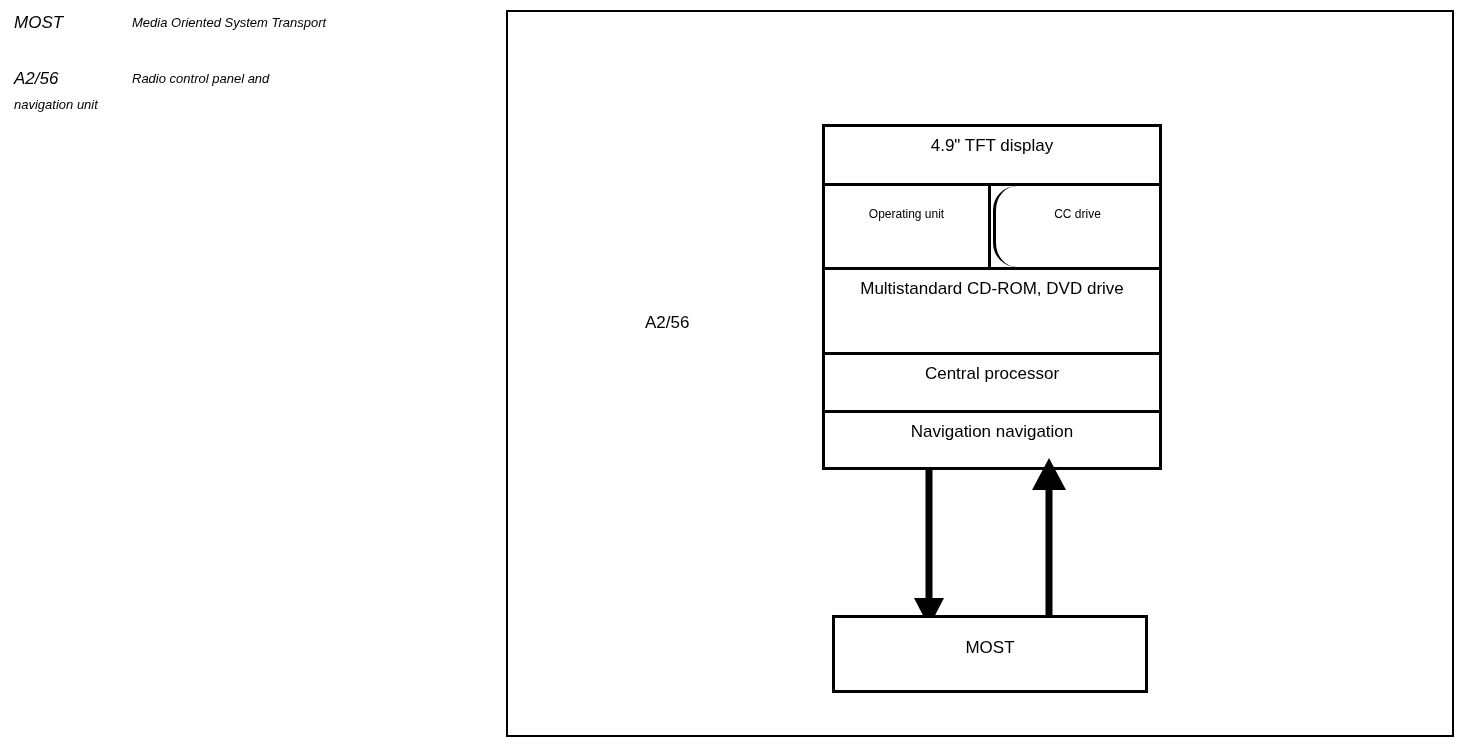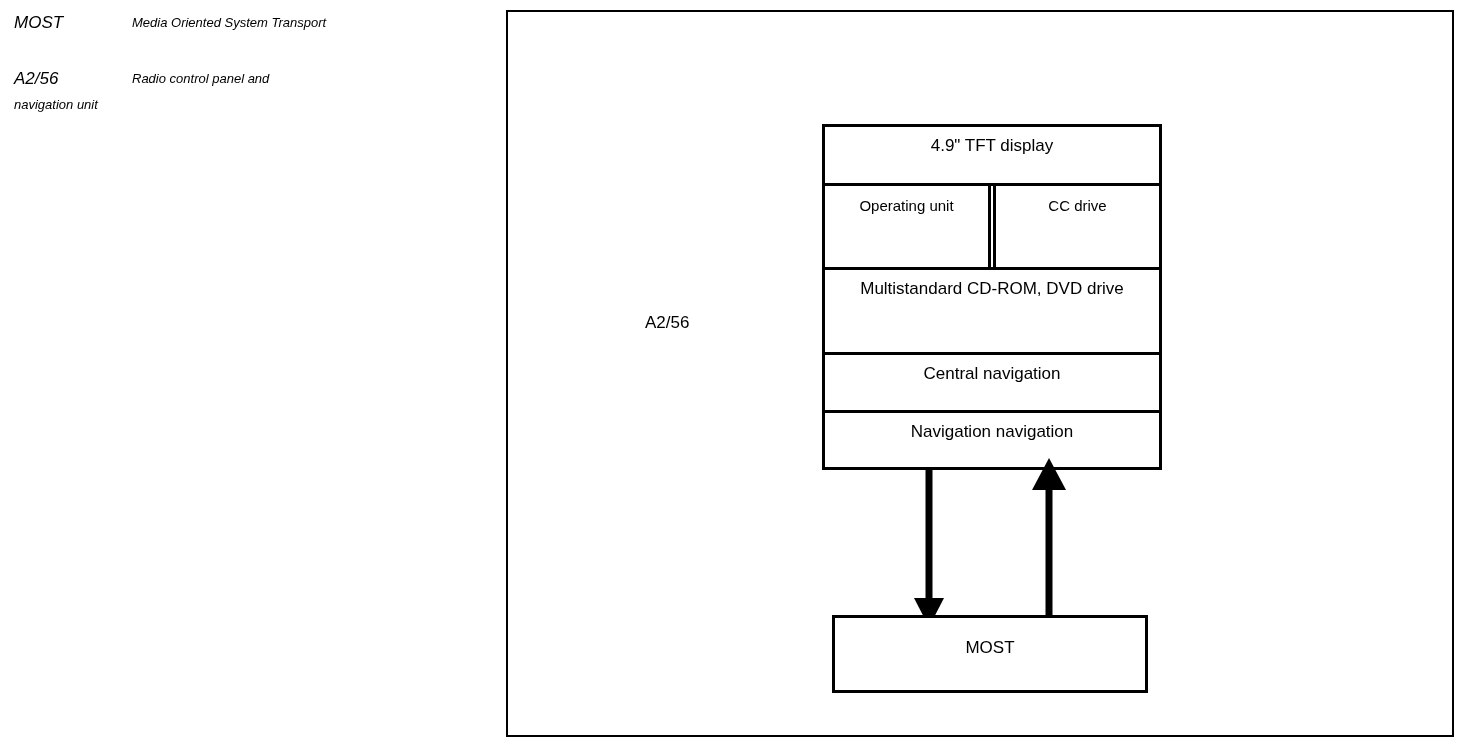"Operating unit" .split-cell { font-size: 15px -> 12px; padding-top: 8px -> 16px }
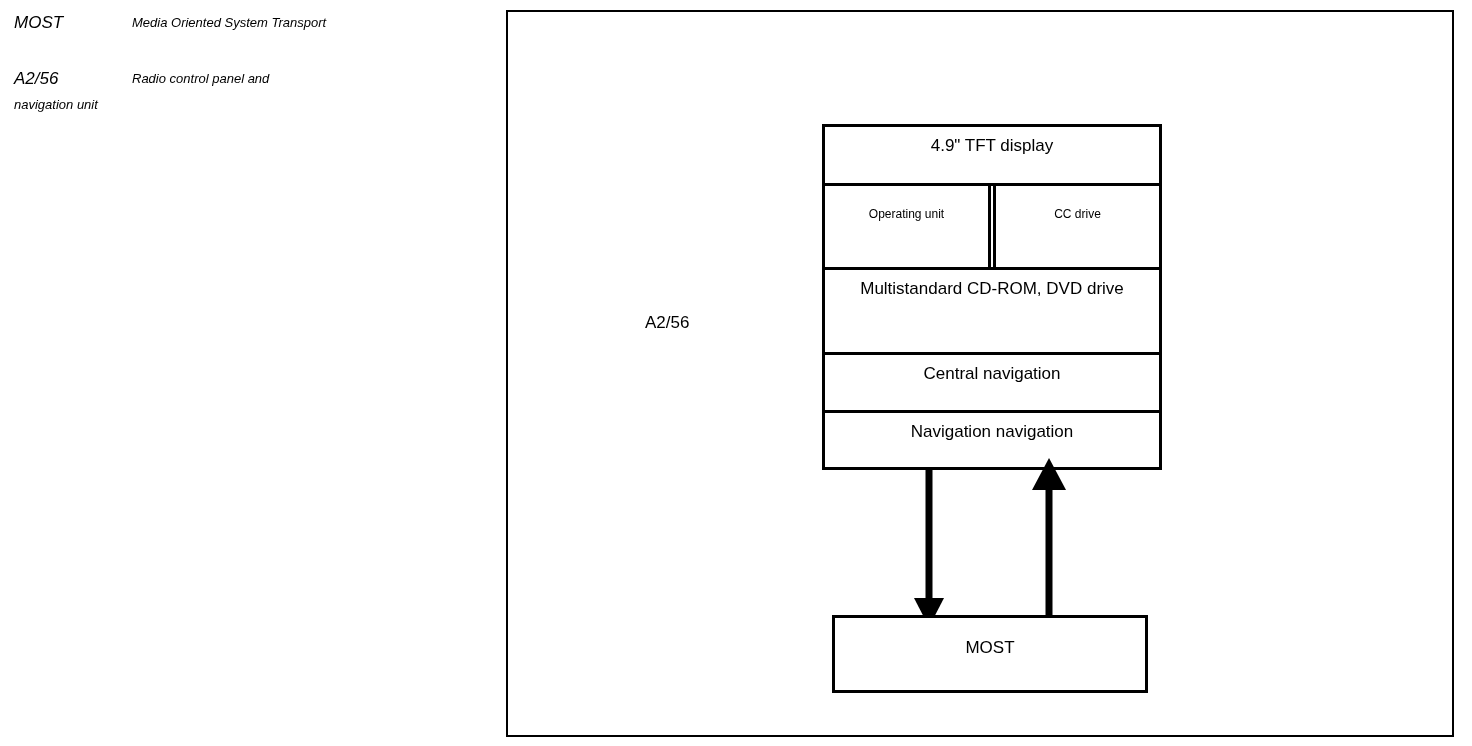"CC drive" .split-cell.right { border-radius: none -> 24px }
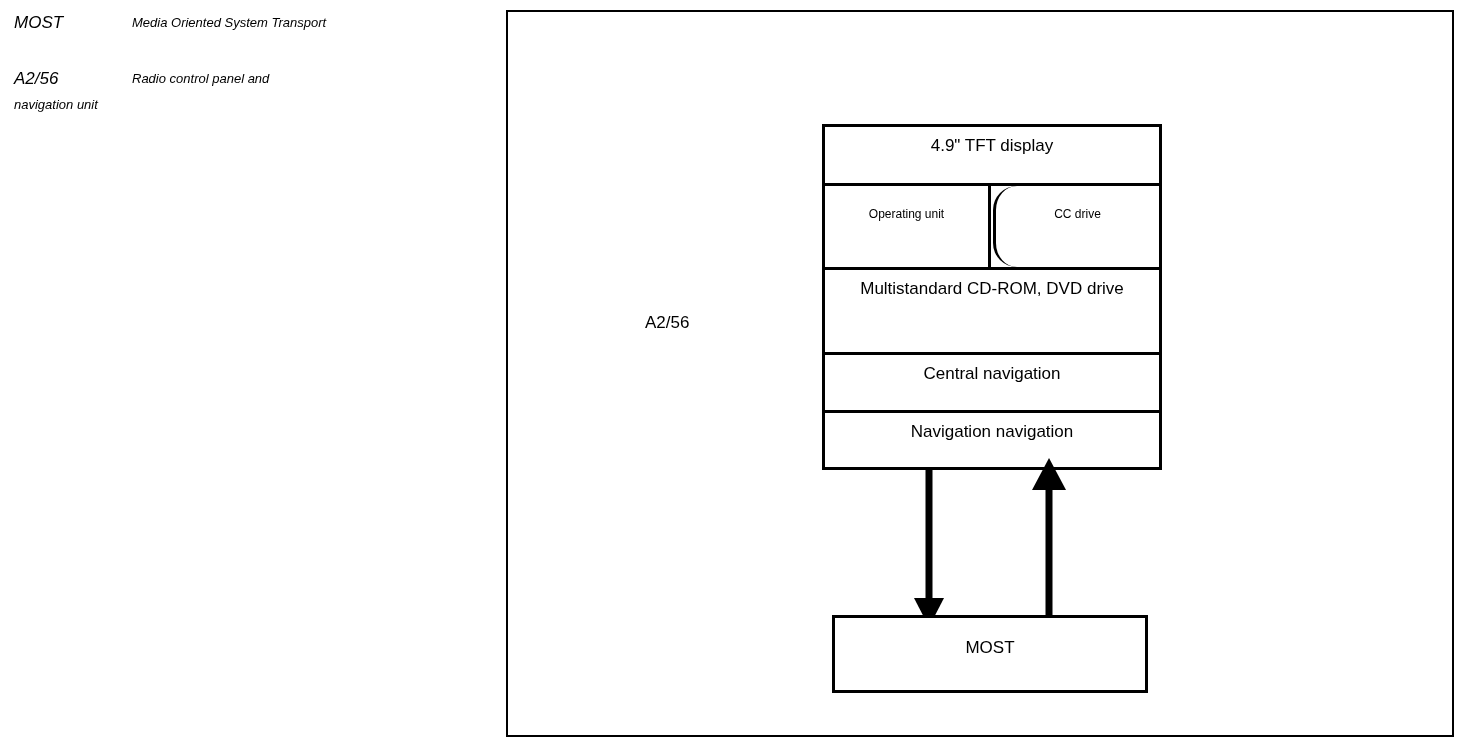"Central navigation" div.stack-row { text: navigation -> processor }
